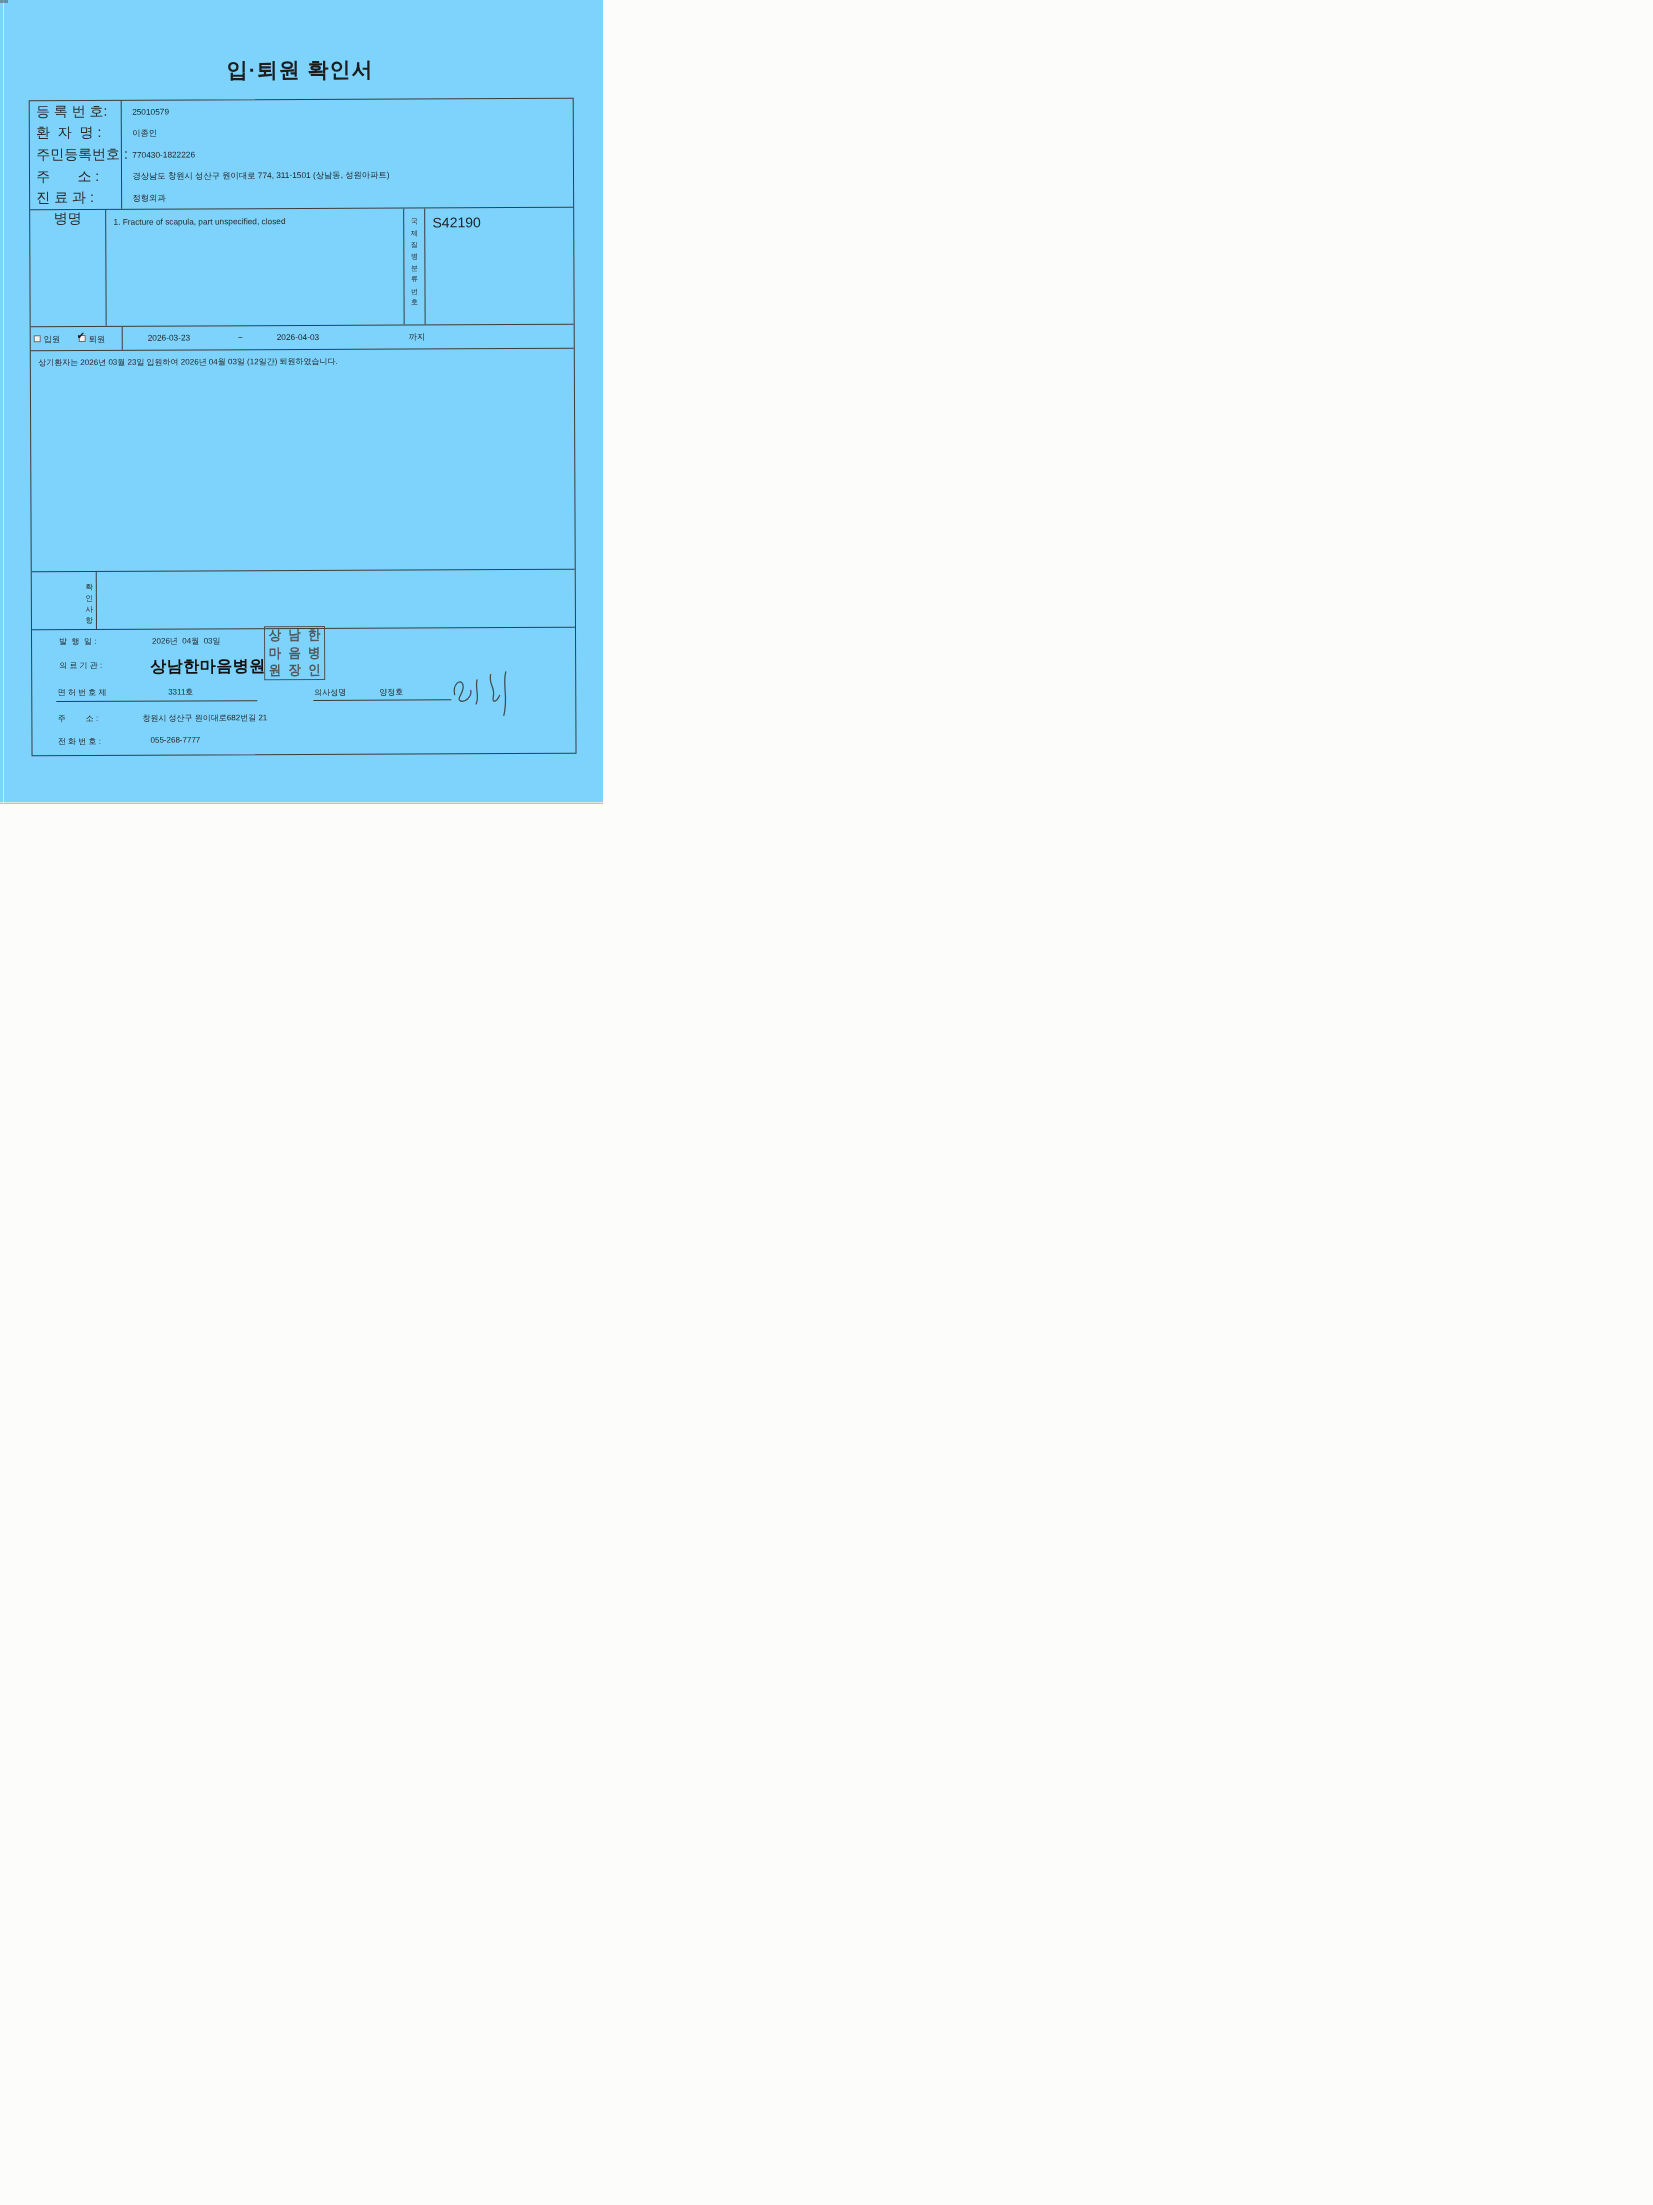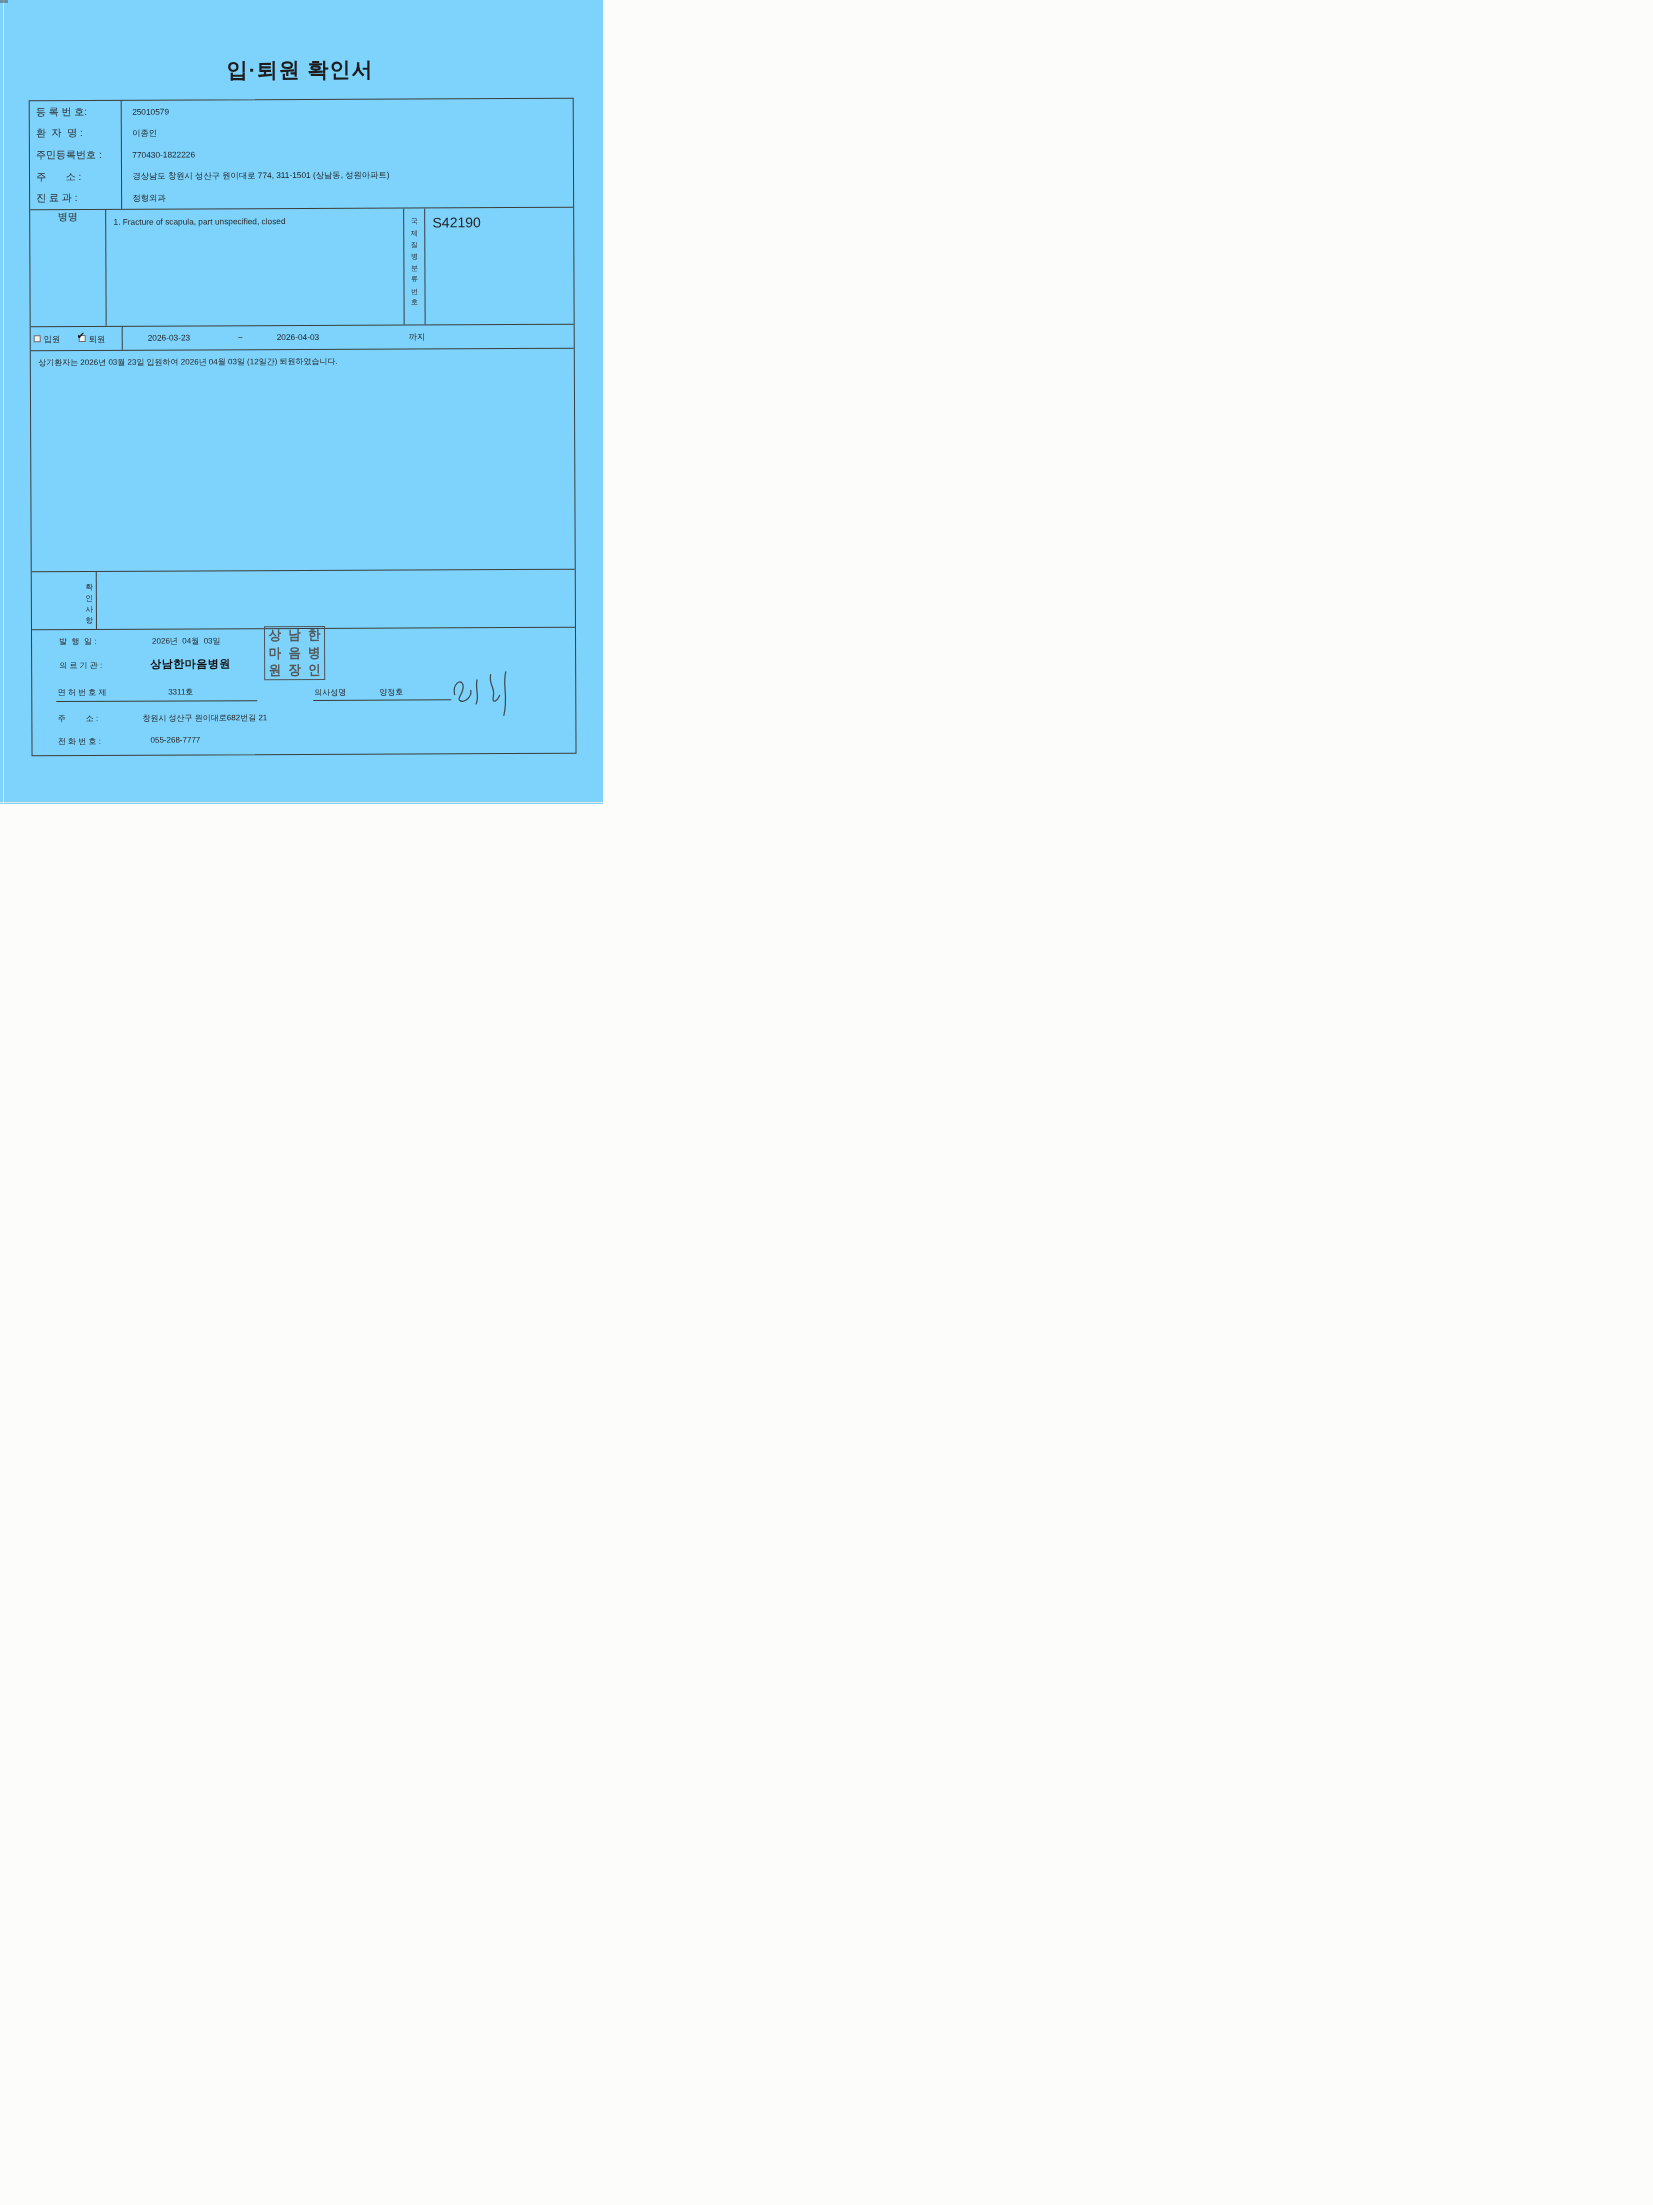"등 록 번 호:" .lbl { font-size: 10px -> 14px }
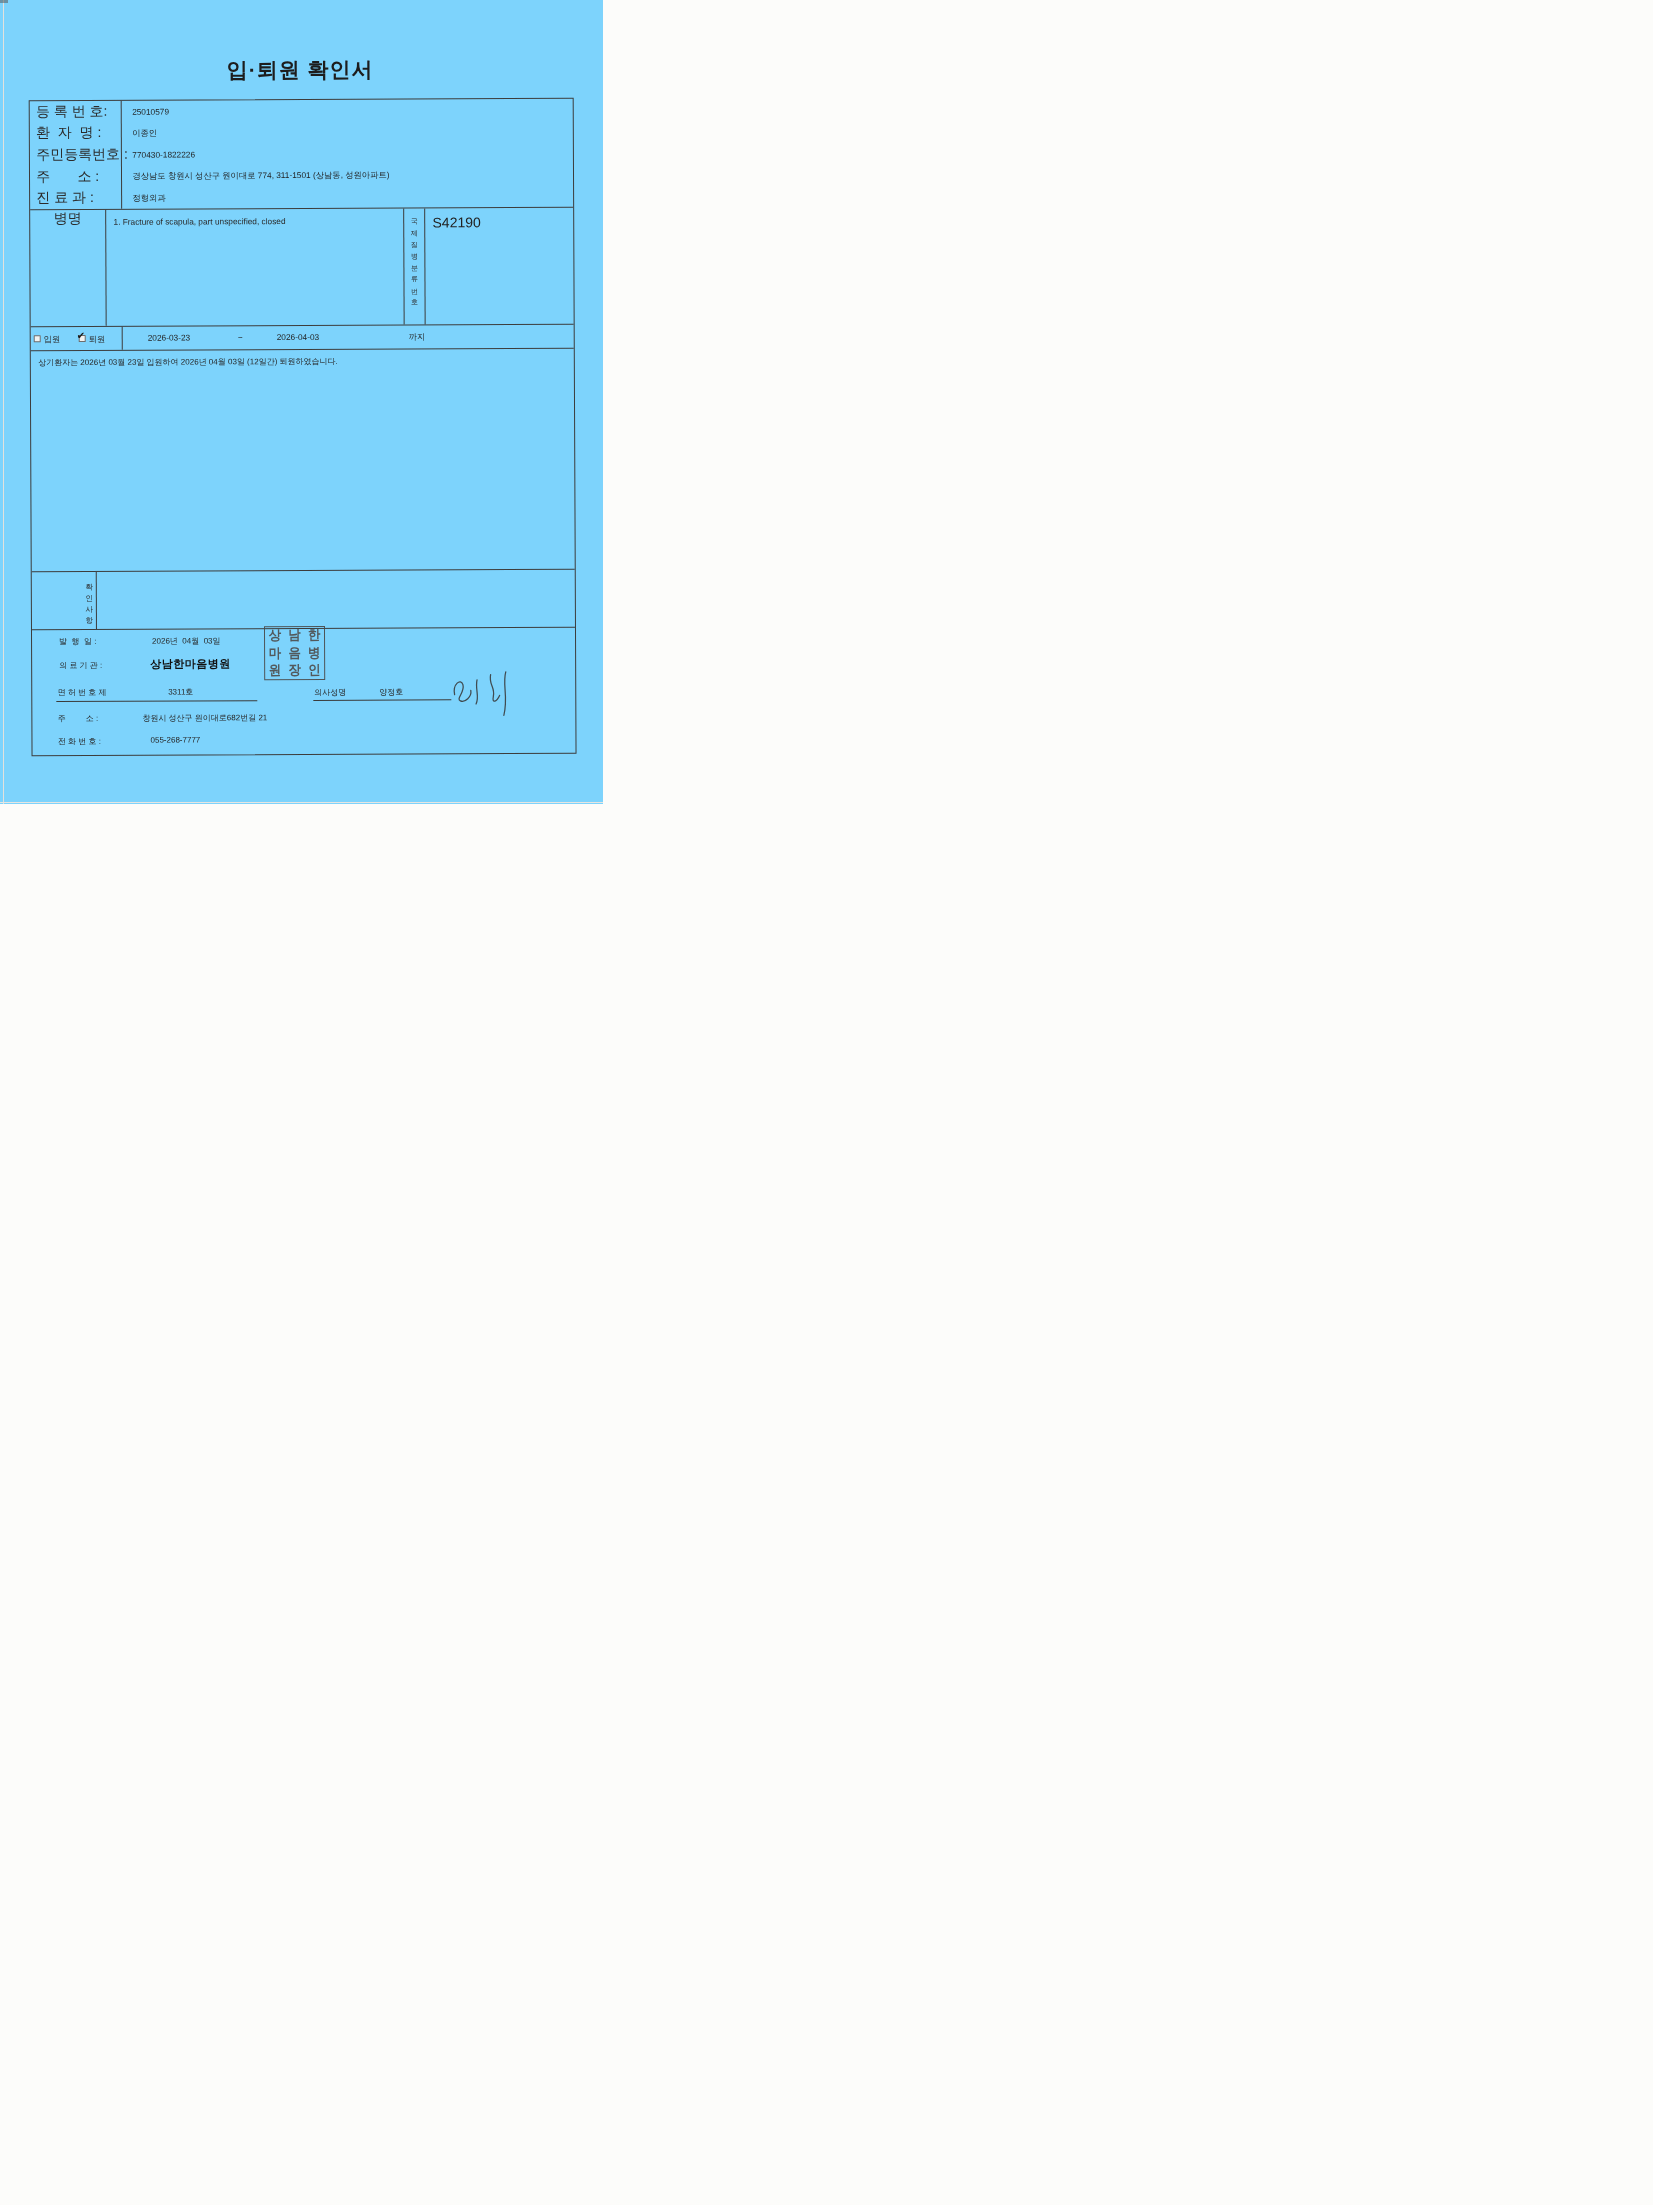"상남한마음병원" .f-strong { font-size: 11px -> 16px }
